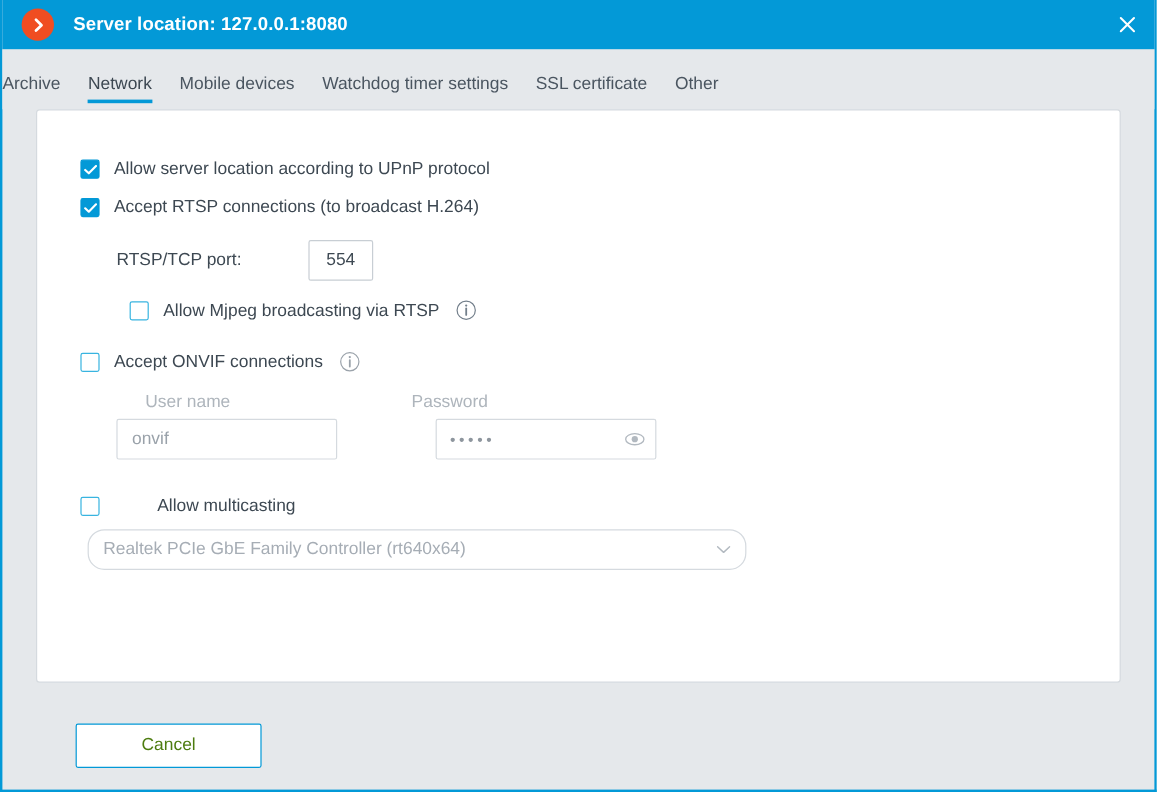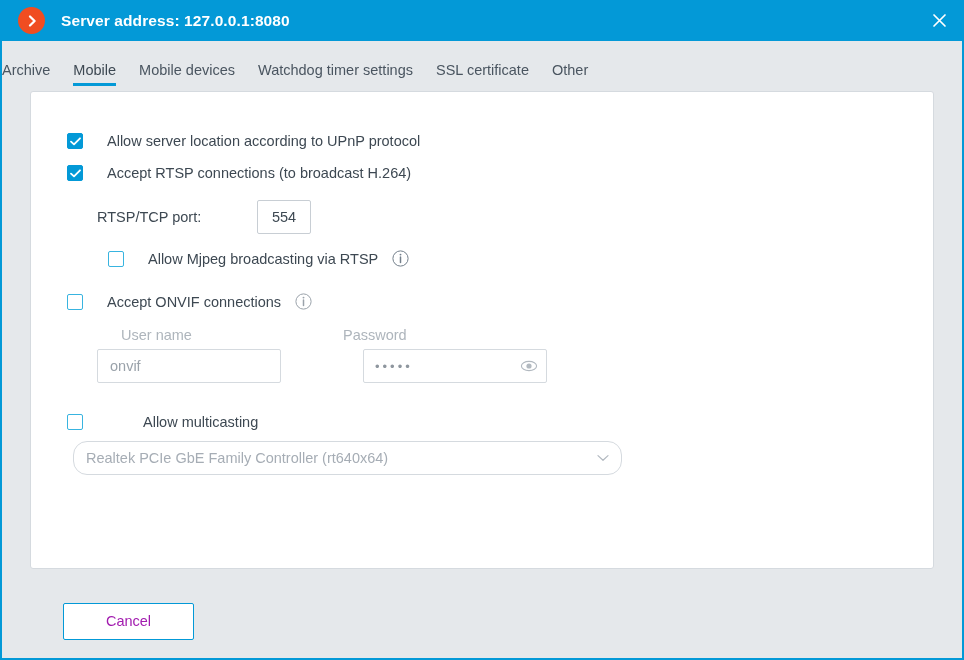"Server address: 127.0.0.1:8080" div.title-text { text: address -> location }
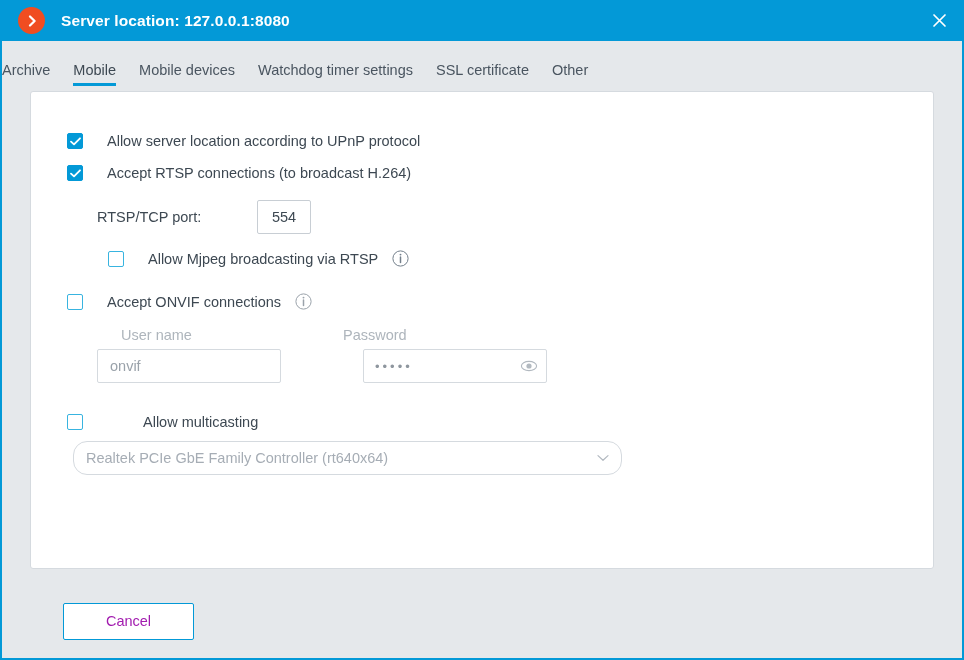"Mobile" div.tab { text: Mobile -> Network }
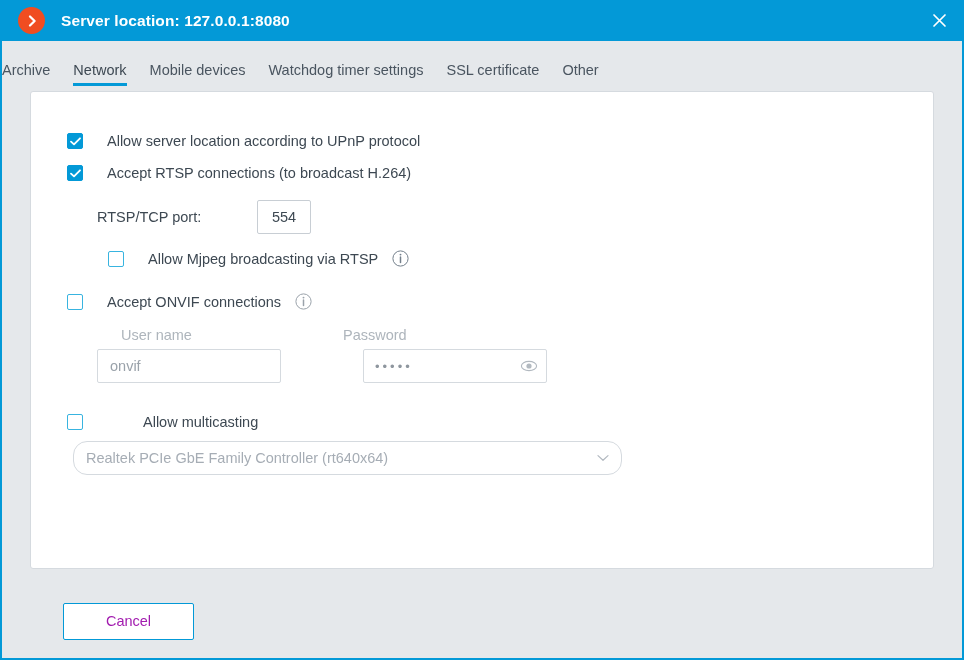"Allow server location according to" .cb-label { margin-left: 24px -> 12px }
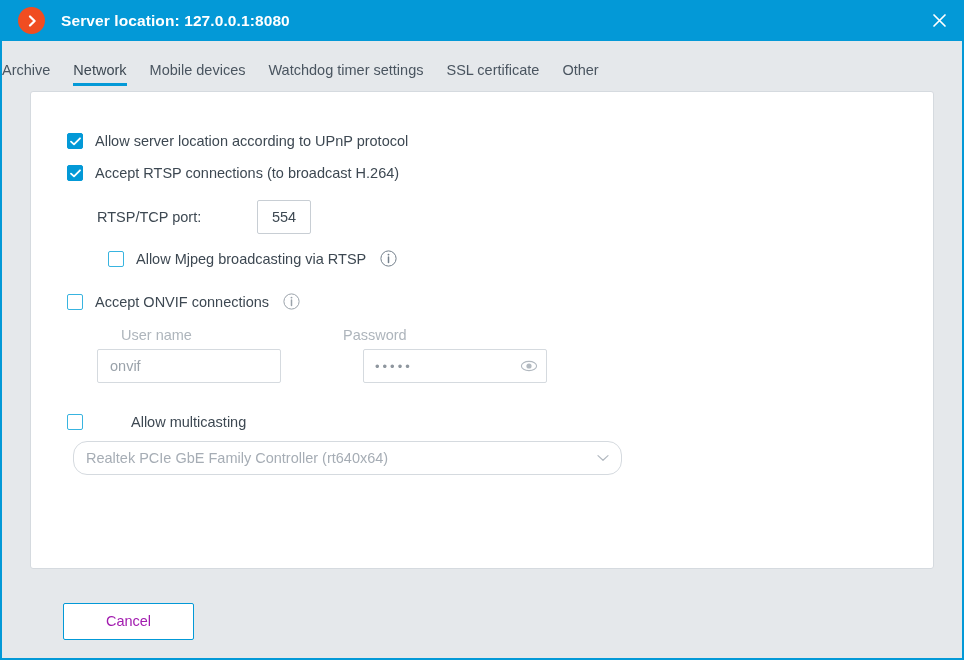"Cancel" .btn-secondary { color: #a21caf -> #4d7c0f; width: 131px -> 155px }
